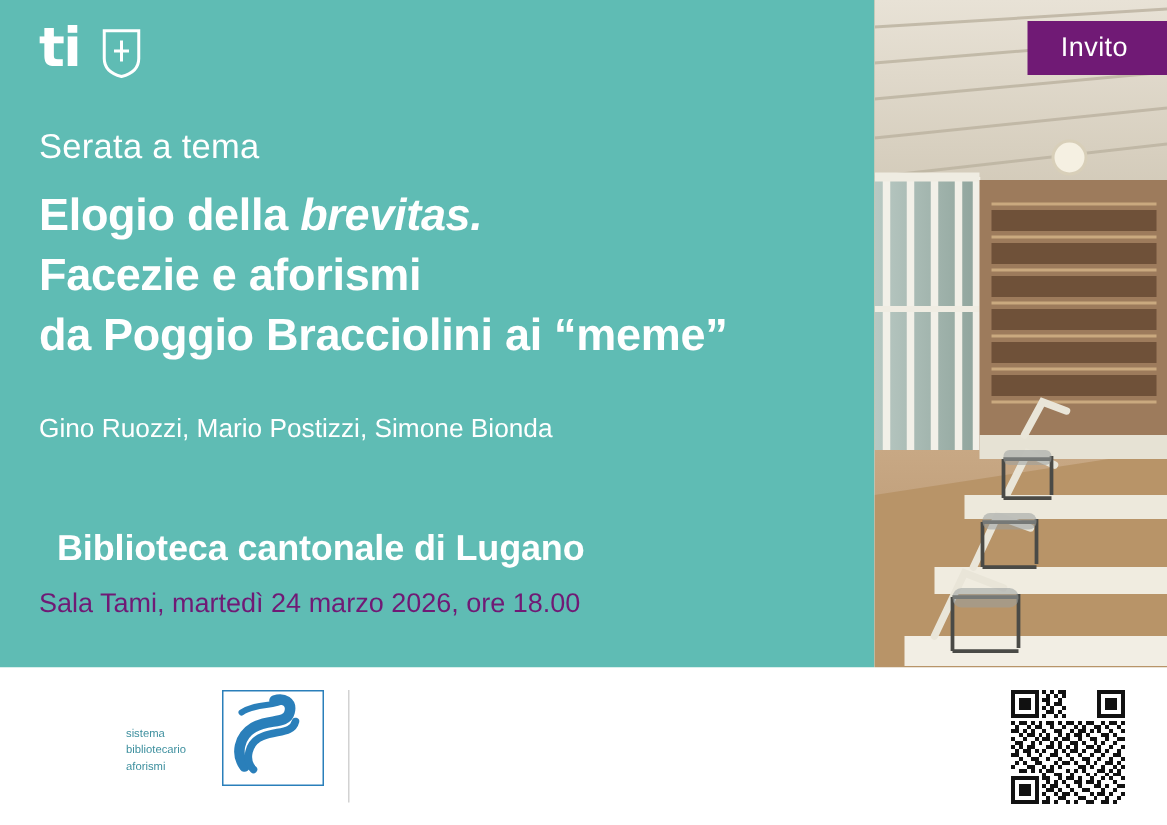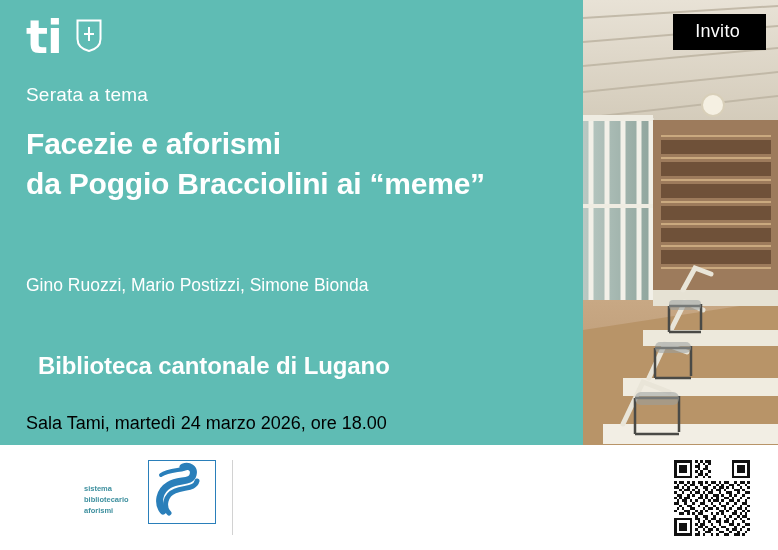"ti" .ti-logo { font-size: 46px -> 36px }
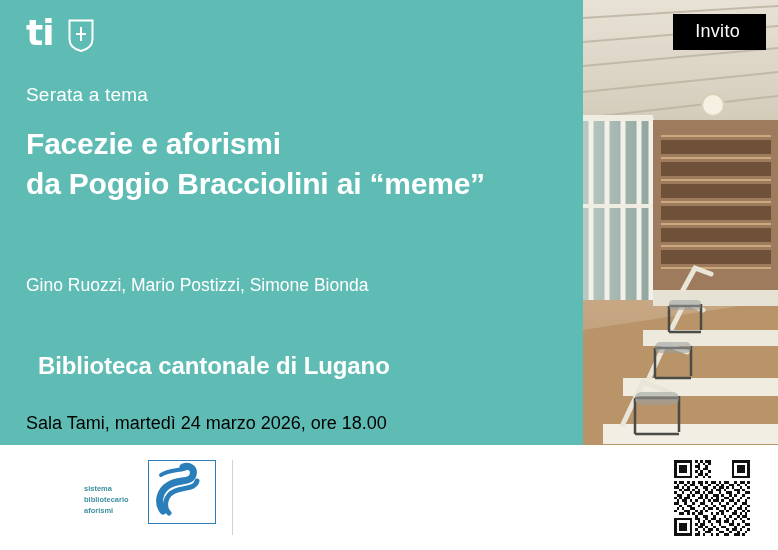"Invito" .invito { background: #000000 -> #701a75; right: 12px -> 0px }
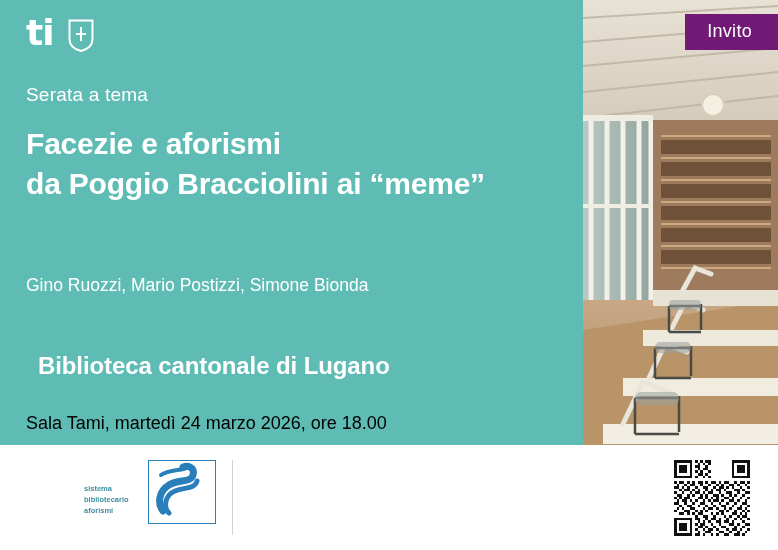"Serata a tema" .kicker { font-size: 19px -> 23px }
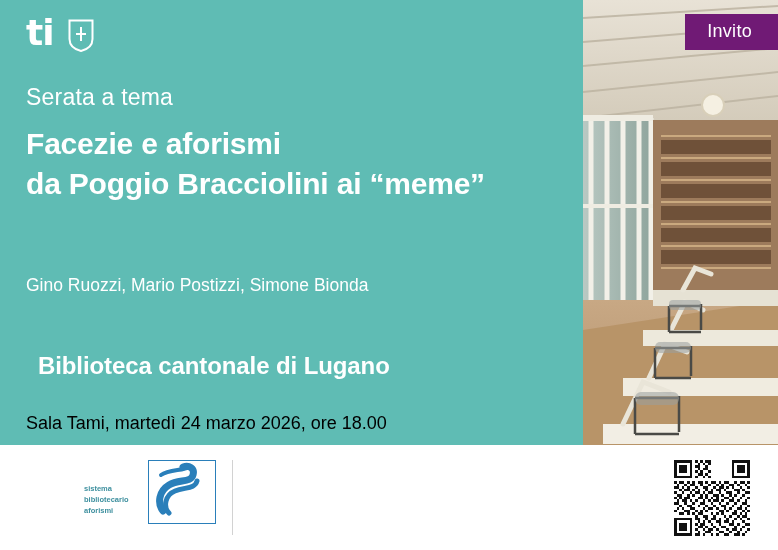"Elogio della brevitas." div { html: none -> <div><span>Elogio della </span><span>brevitas.</span></div> }
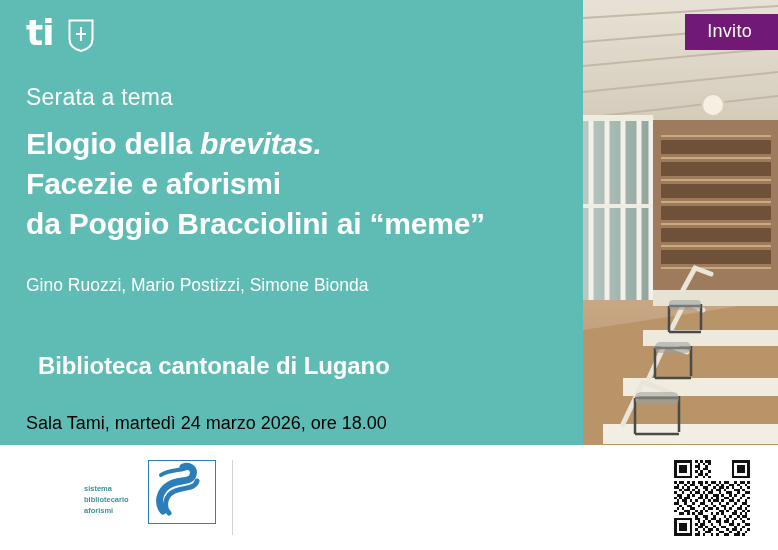"Sala Tami, martedì 24 marzo" .datetime { color: #000000 -> #701a75; margin-top: 21px -> none }
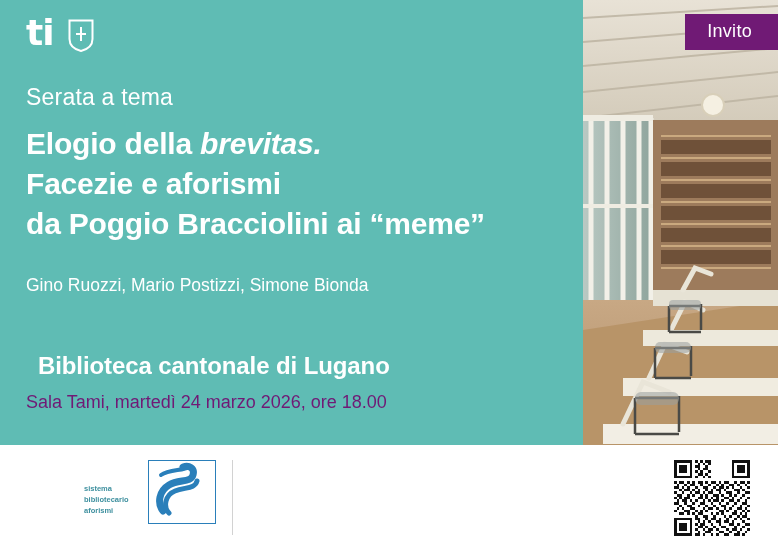"sistema" .sbt-text { font-weight: bold -> none }
